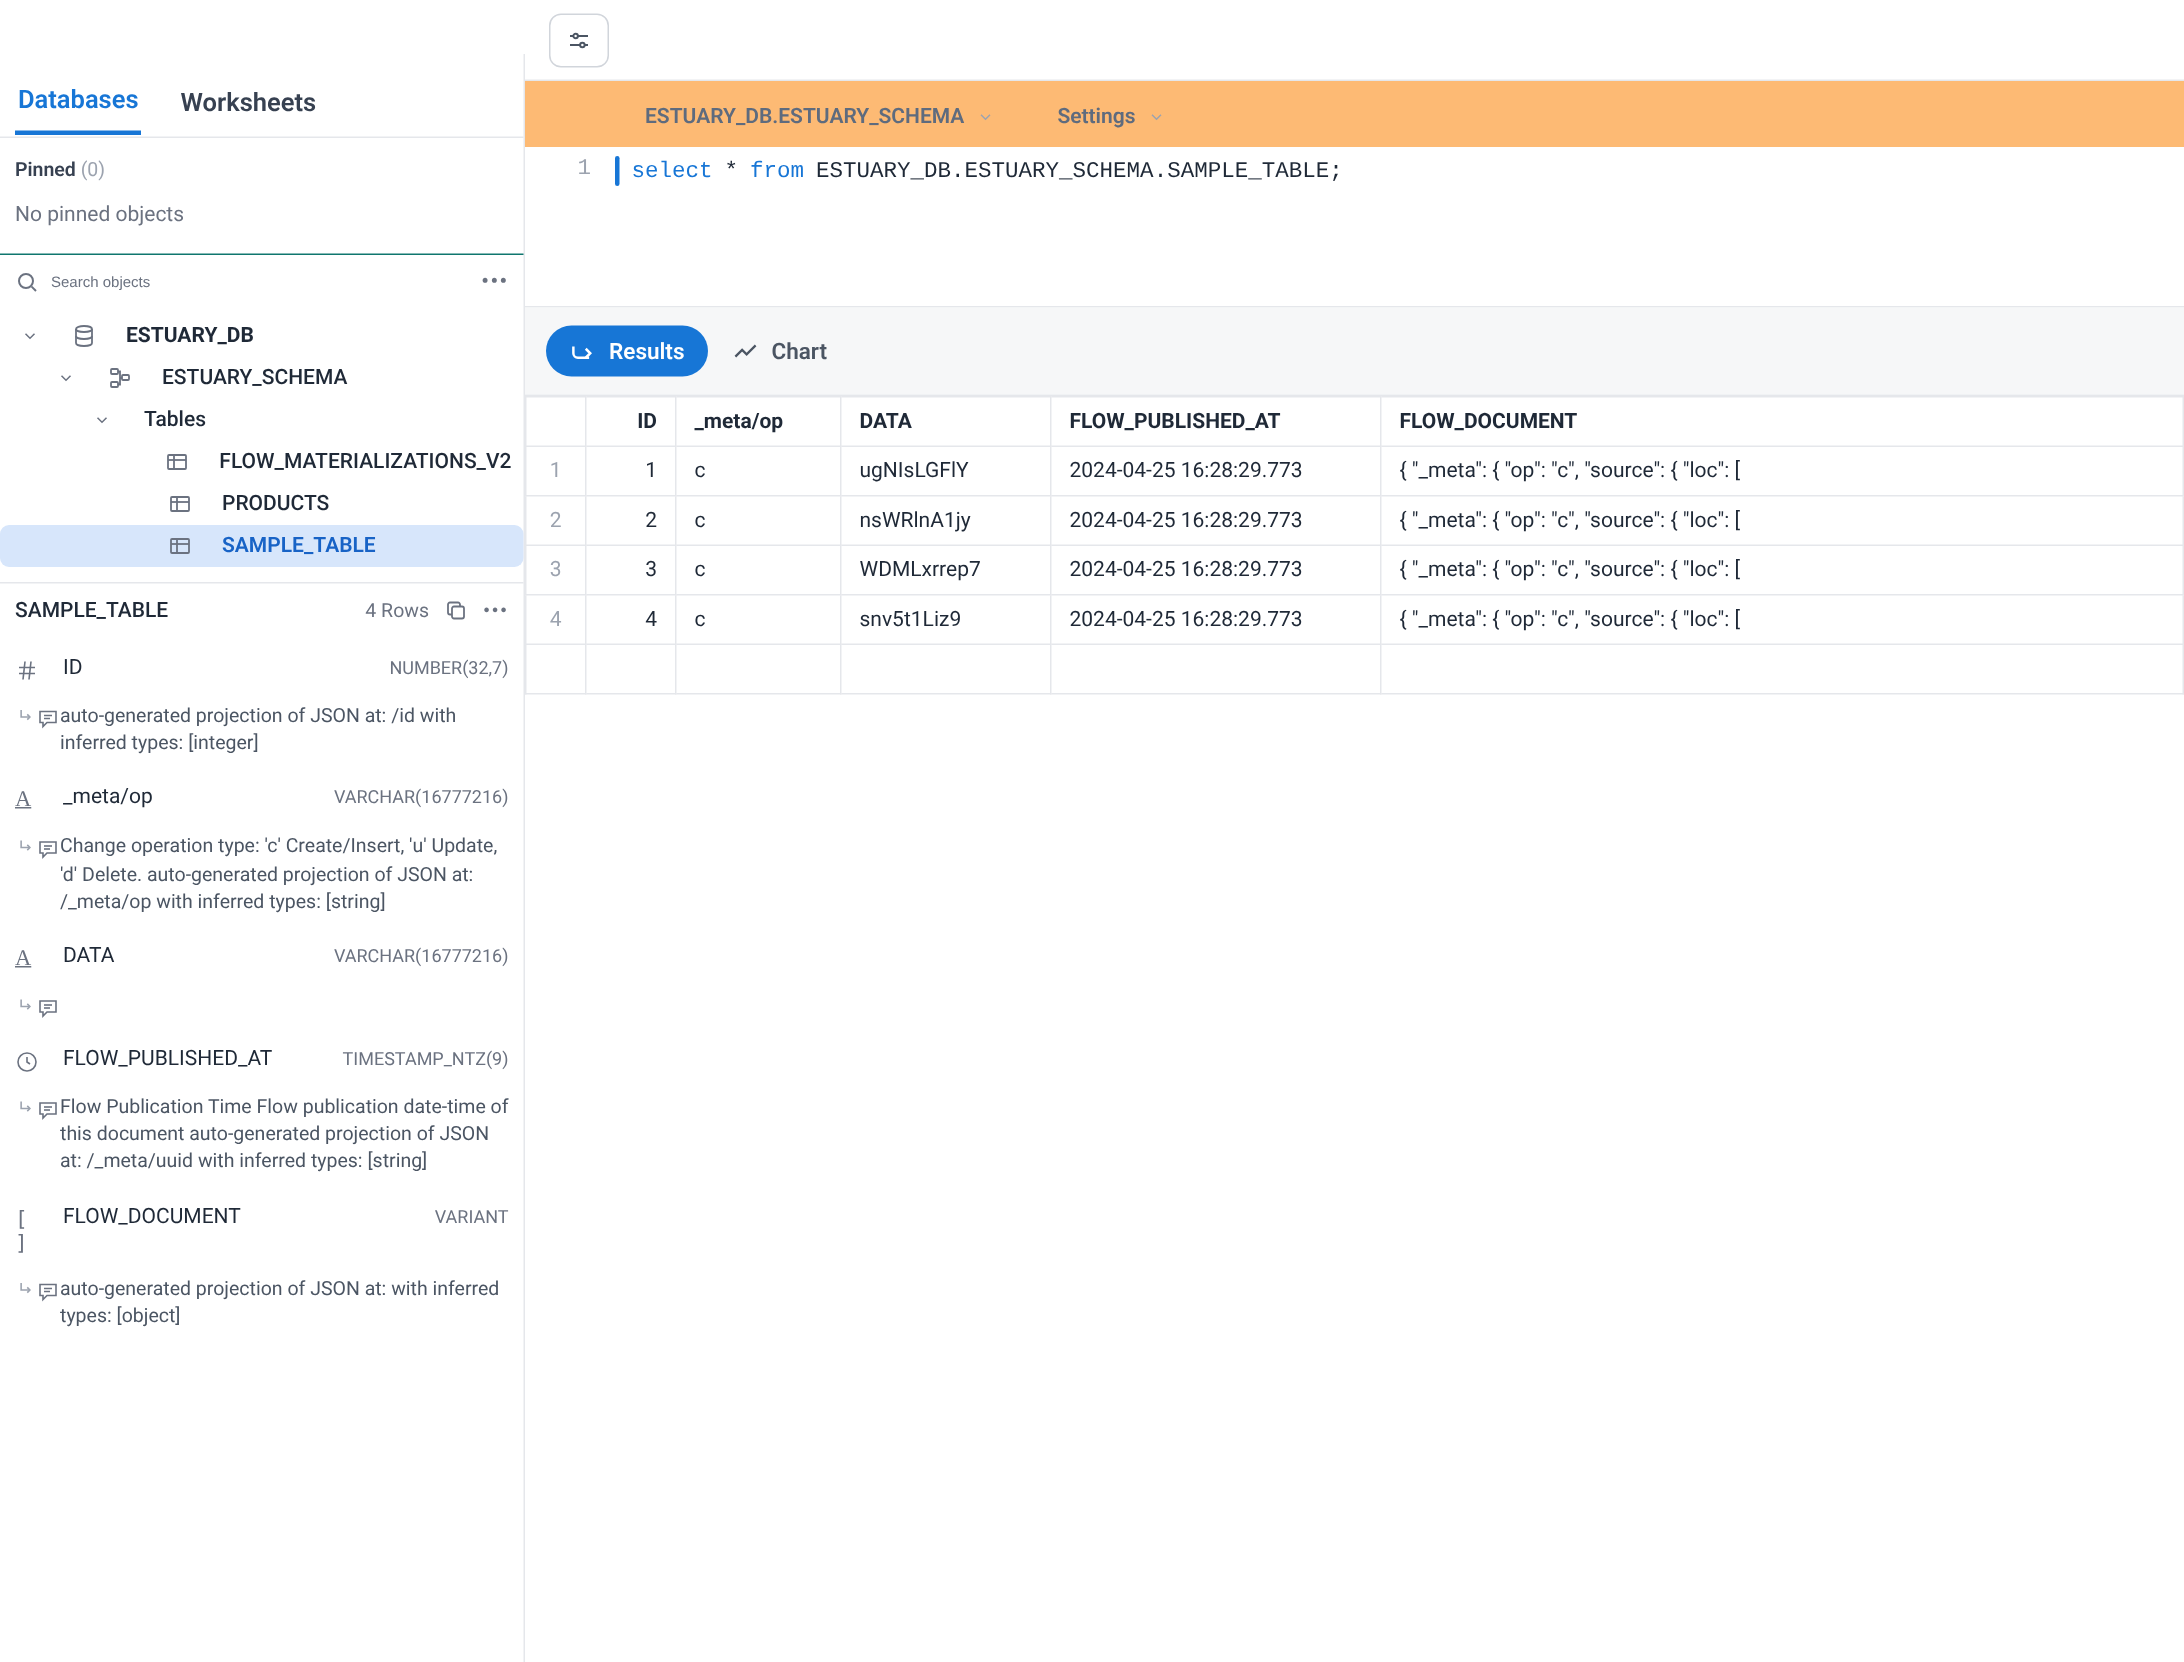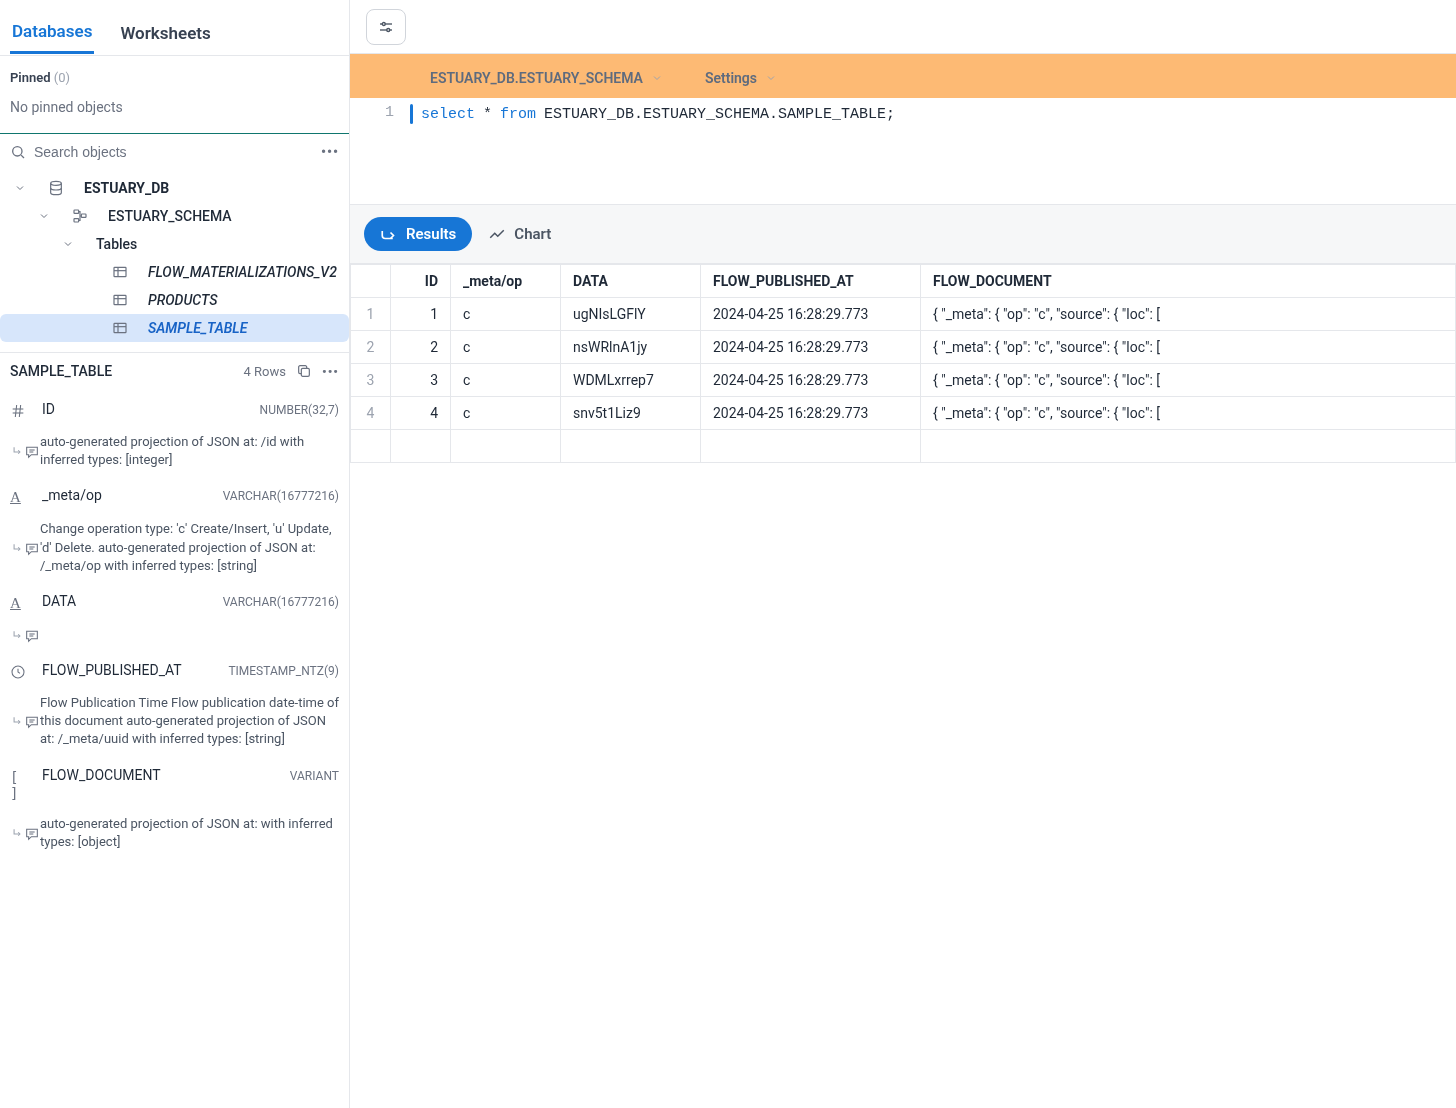"Databases" .sidebar { margin-top: none -> 36px }
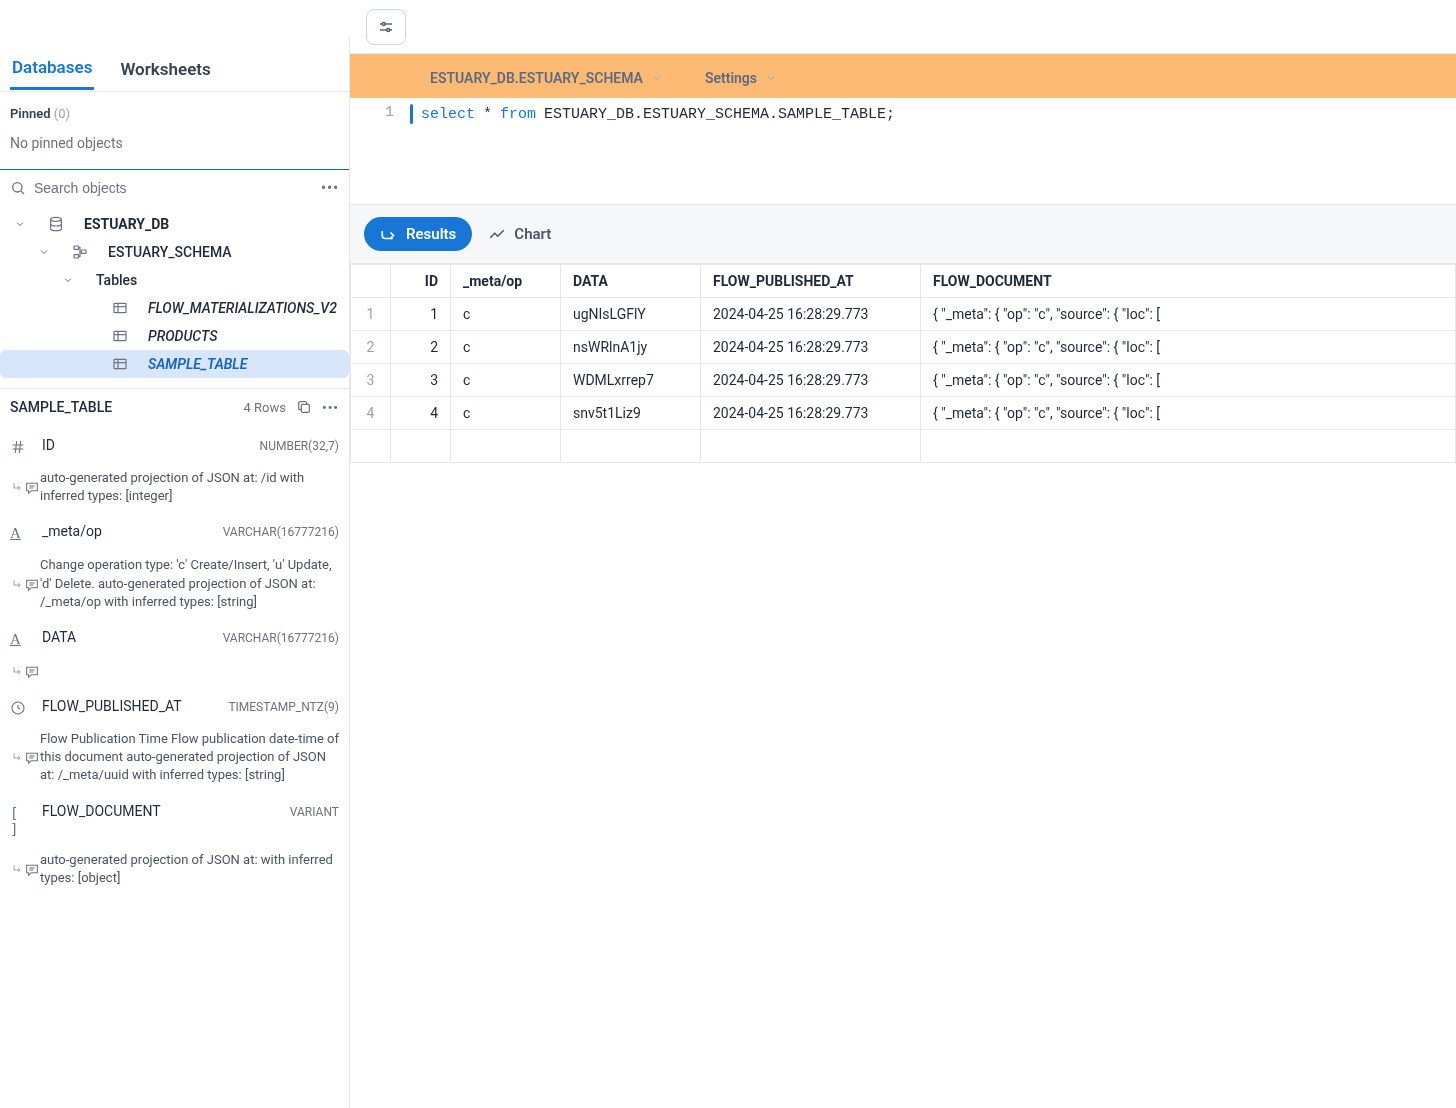"Search objects" .search-row input { font-size: 14px -> 10px }
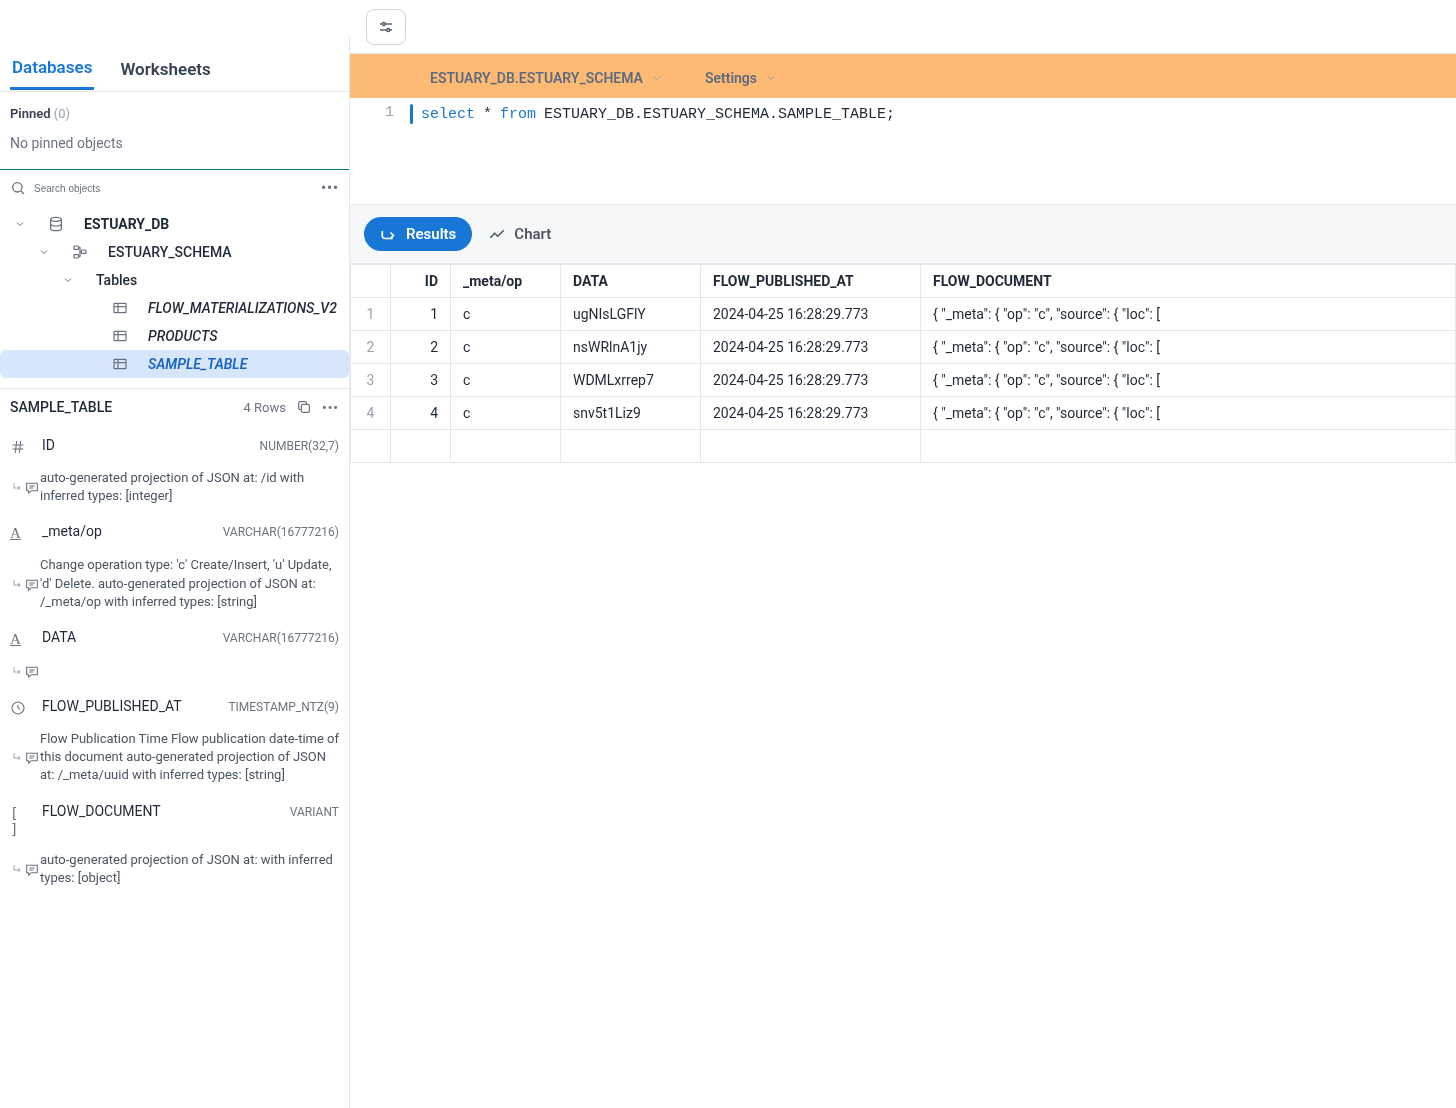"FLOW_MATERIALIZATIONS_V2" .indent-4 { font-style: italic -> none }
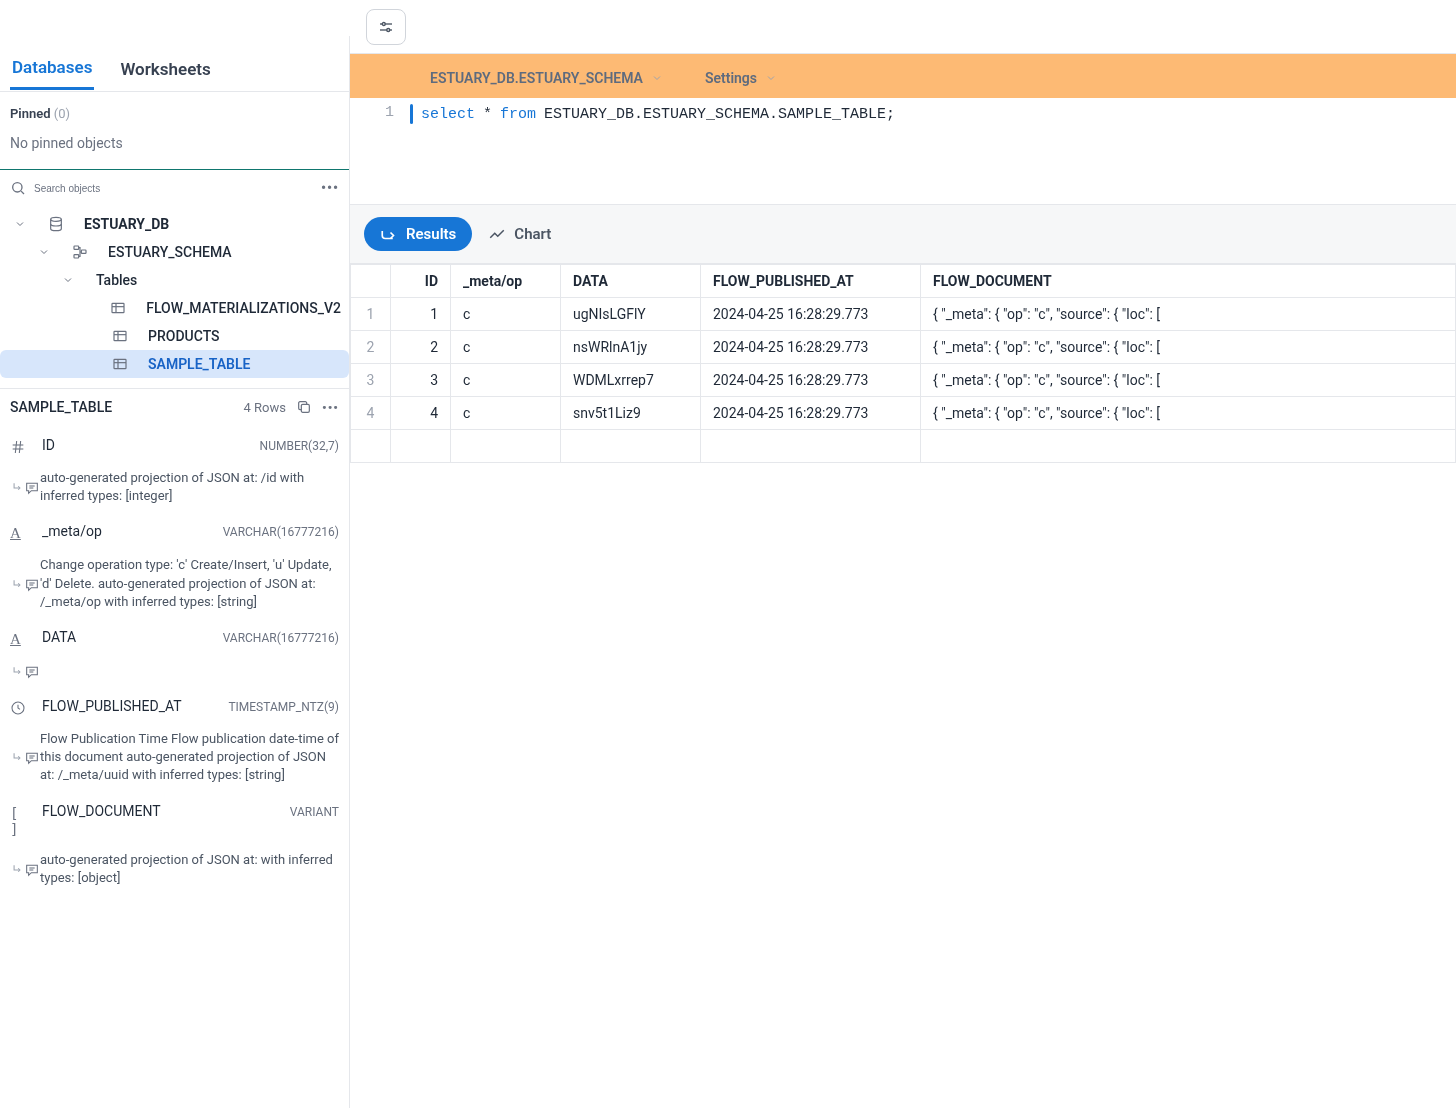"auto-generated projection of JSON at:" .col-desc-row { align-items: center -> flex-start }
